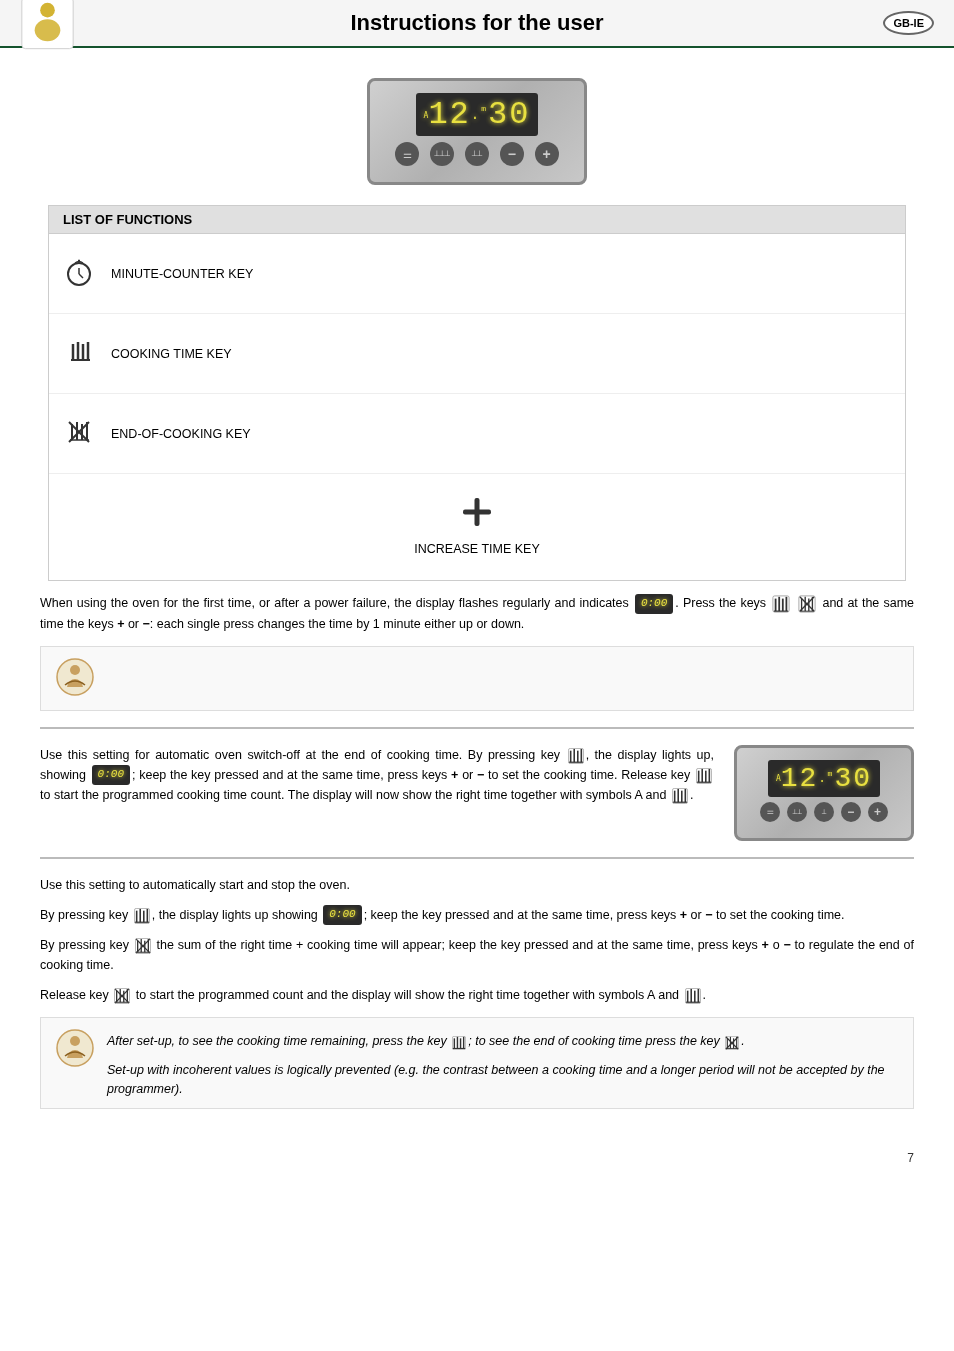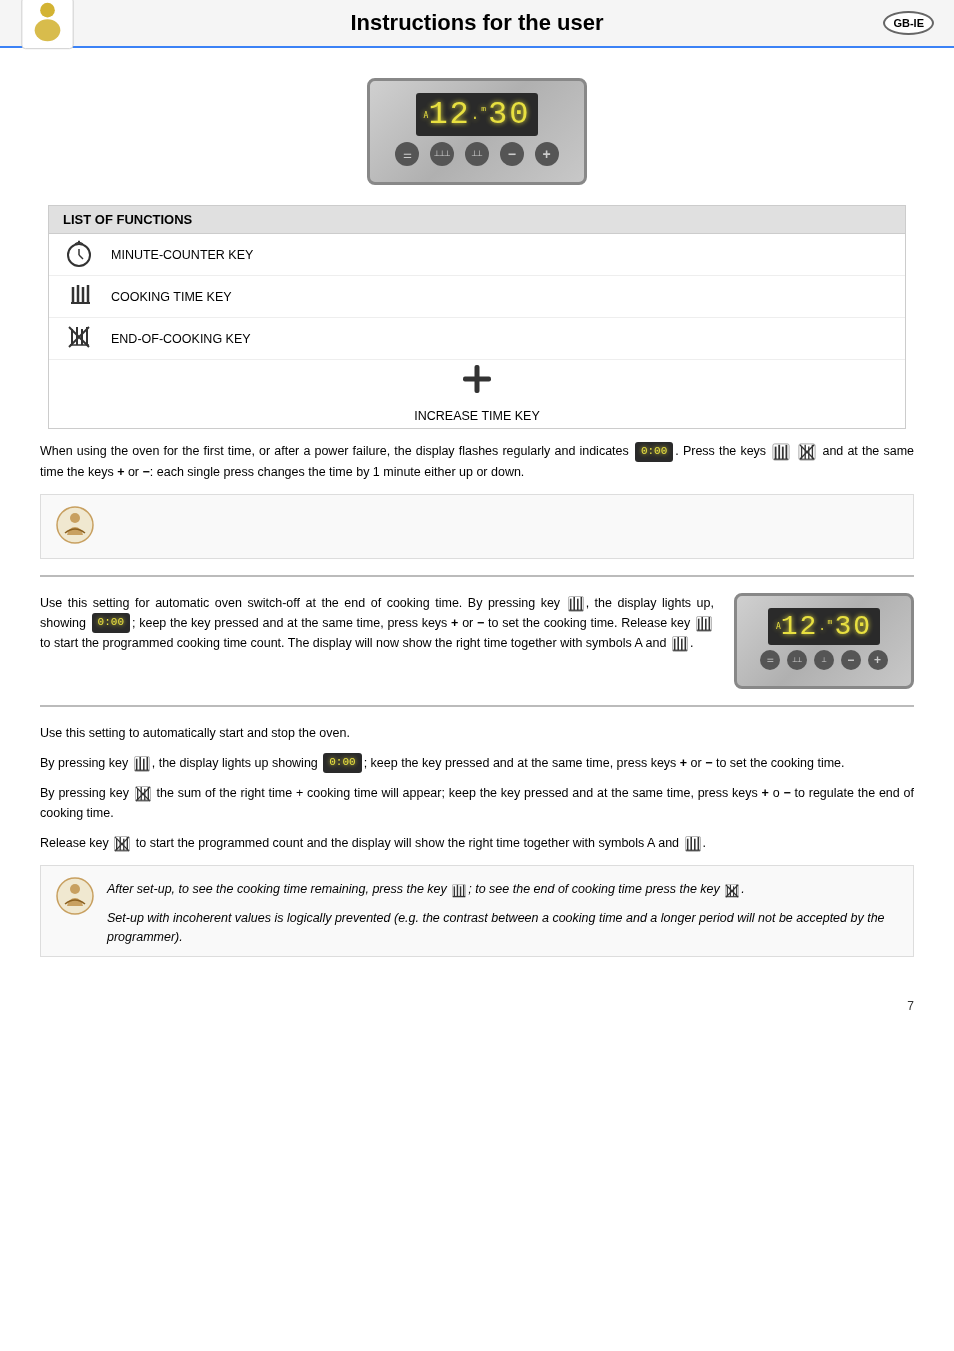"Instructions for the user" .header { border-bottom: 2px solid #3b82f6 -> 2px solid #14532d }
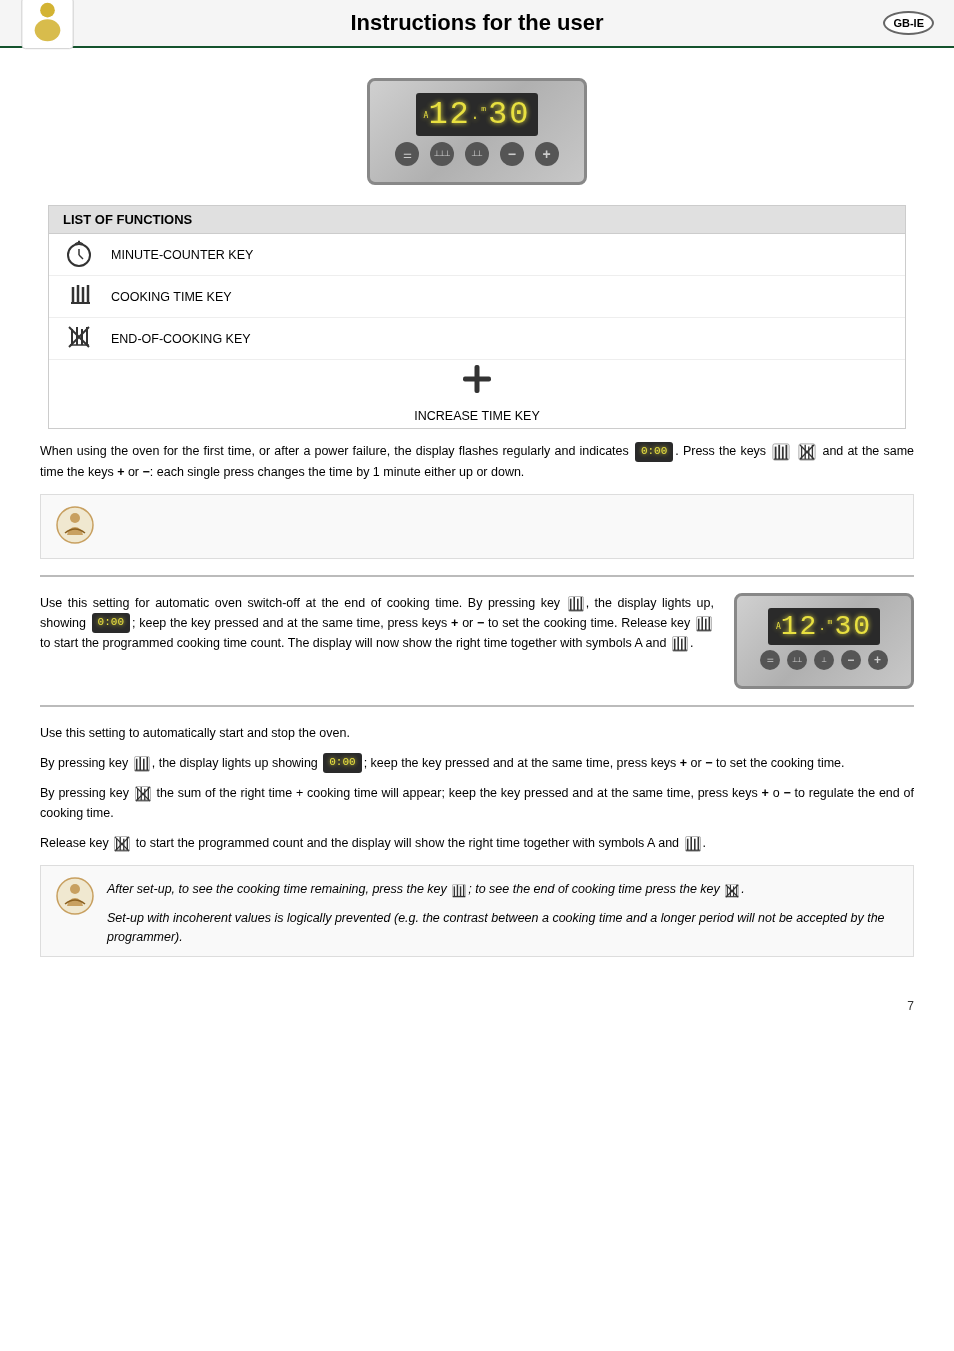"MINUTE-COUNTER KEY" .function-row { padding: 5px 14px -> 24px 14px }
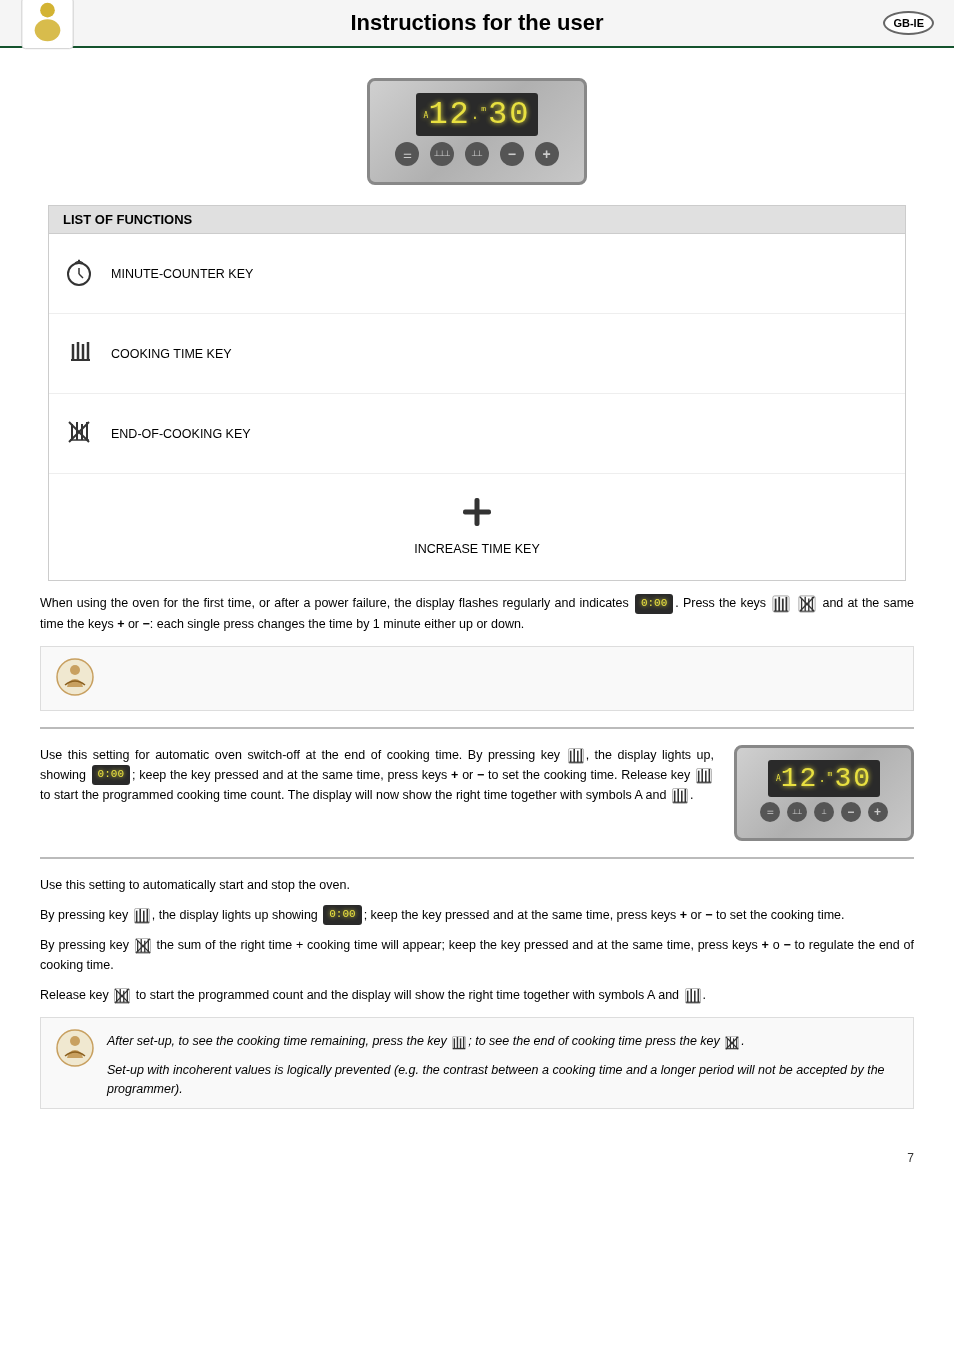"0:00" .inline-display { font-style: none -> italic }
